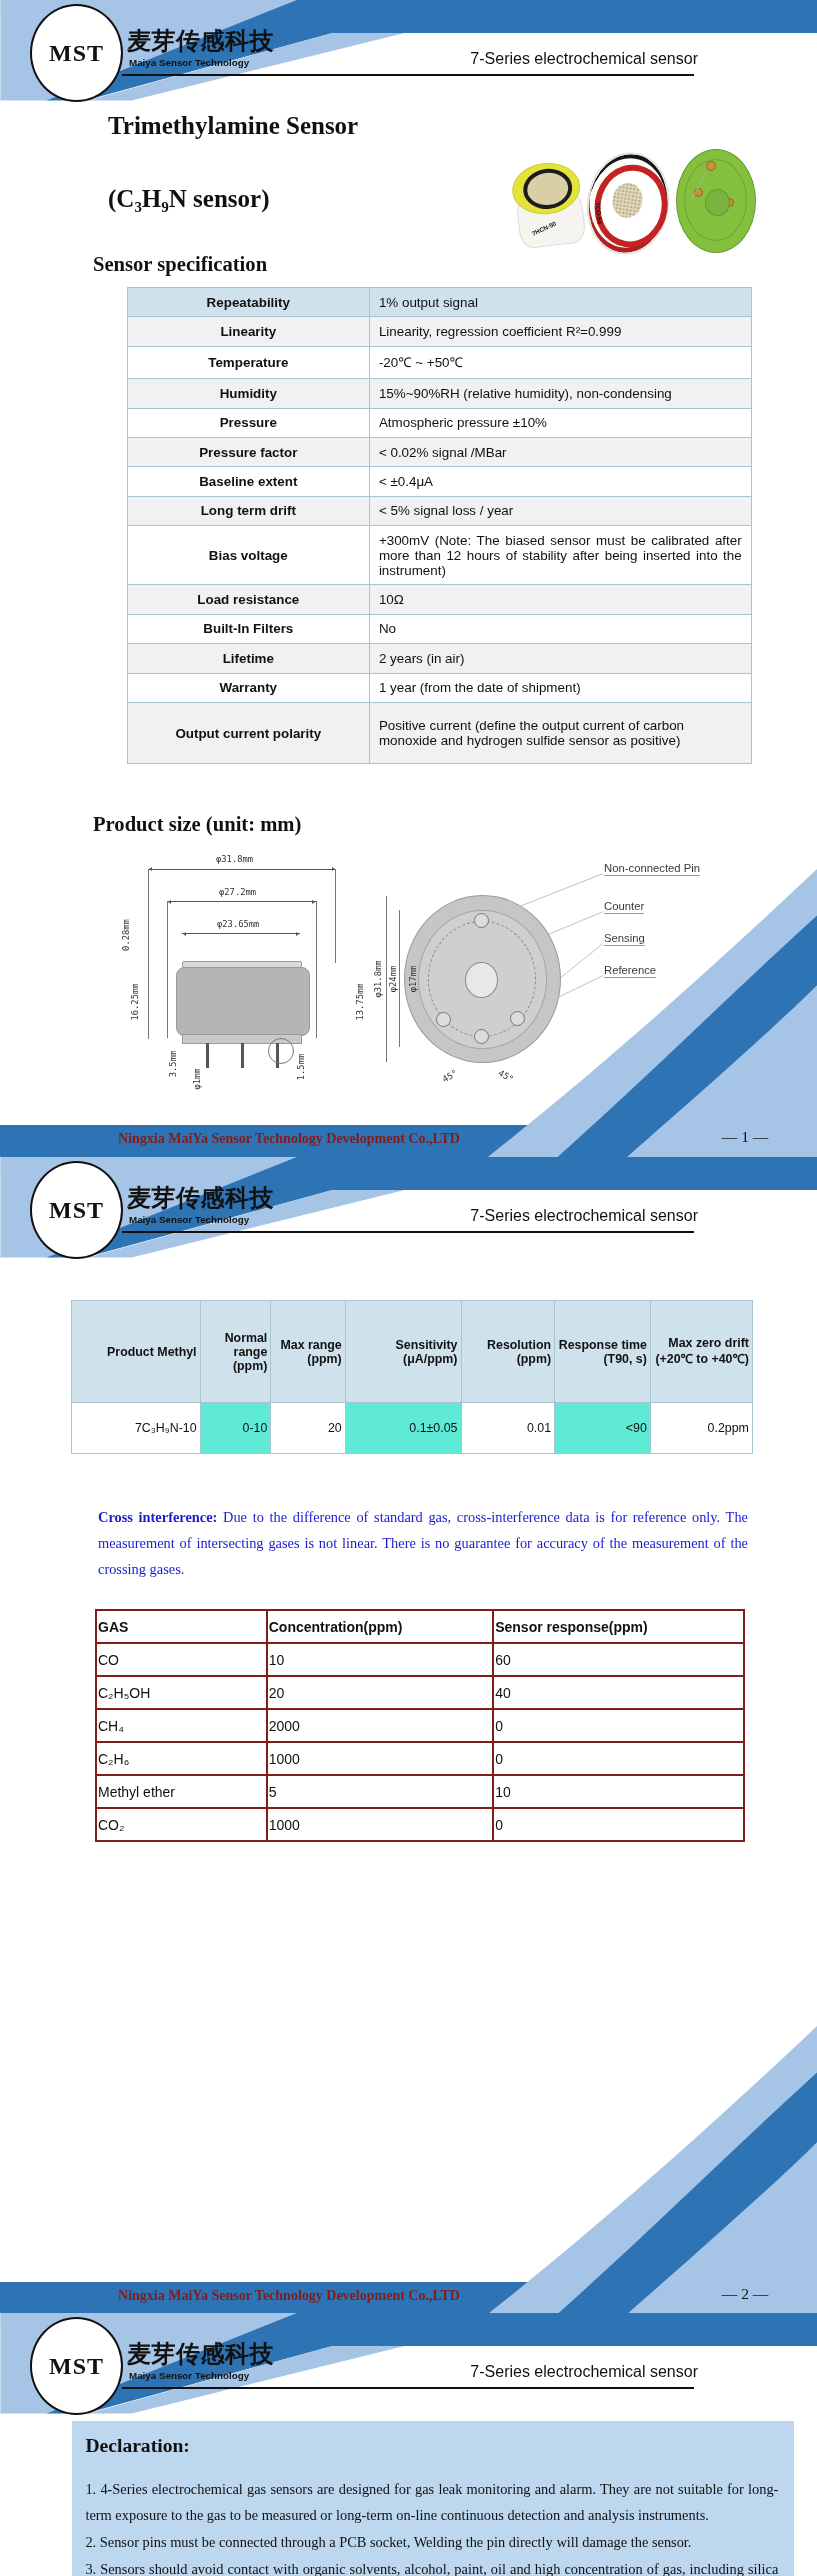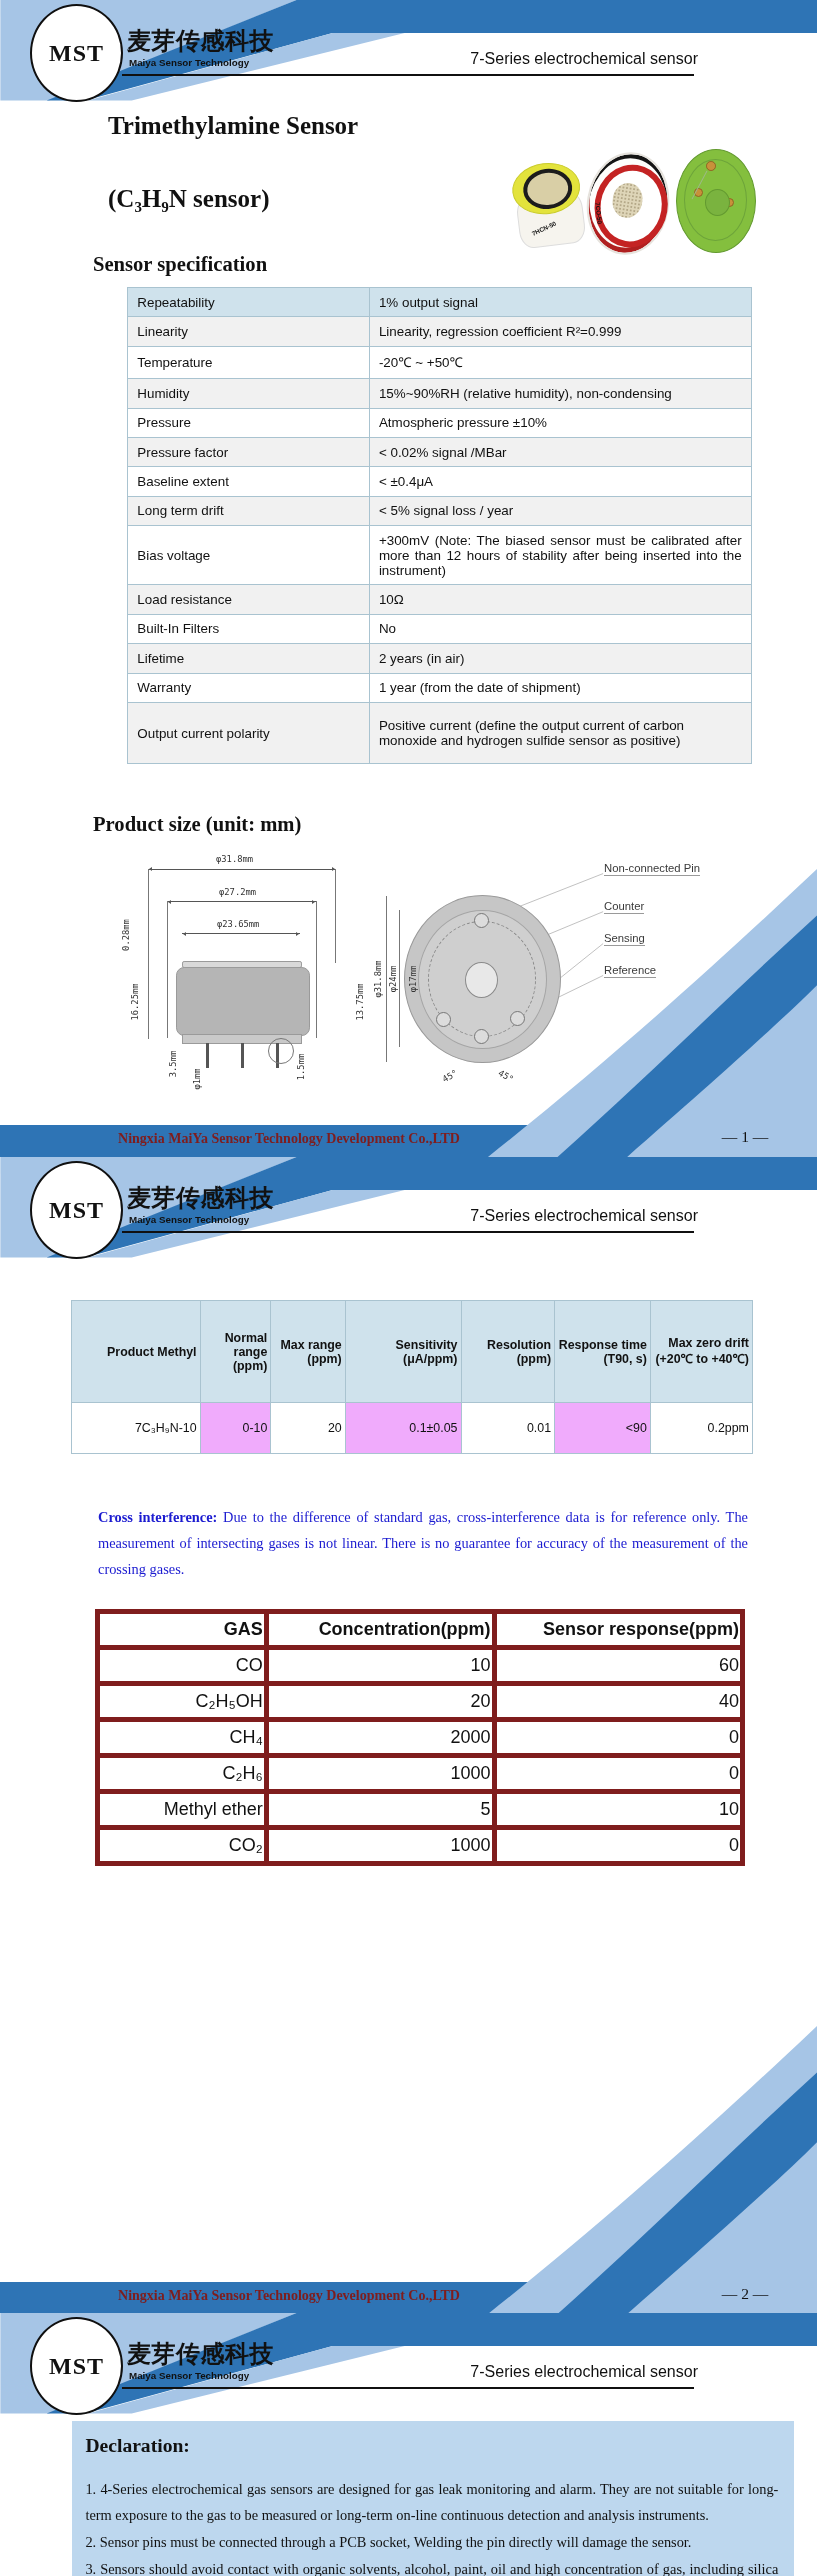"Repeatability" .spec-table td.lbl { font-weight: normal -> bold; text-align: none -> center }
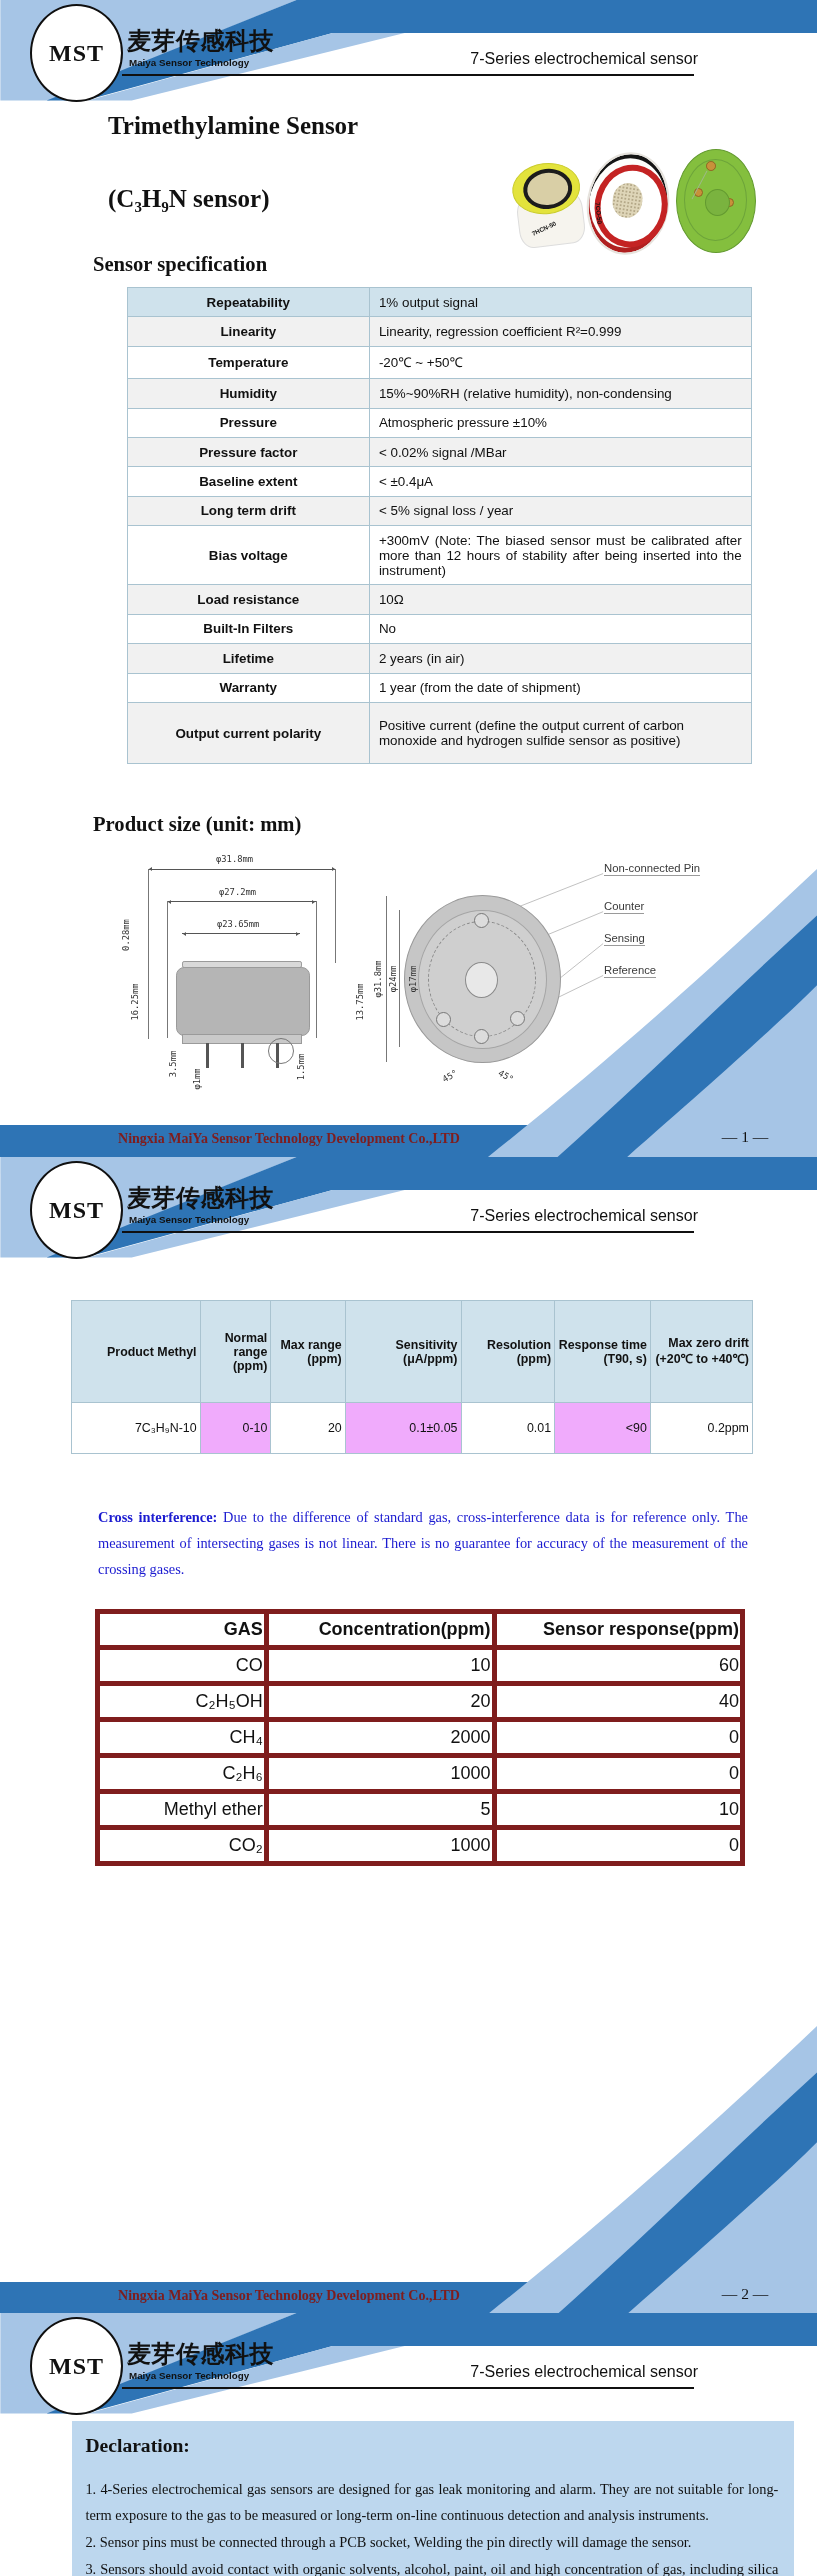"0-10" .model-table tr.data td.g { background: #f0abfc -> #5eead4 }
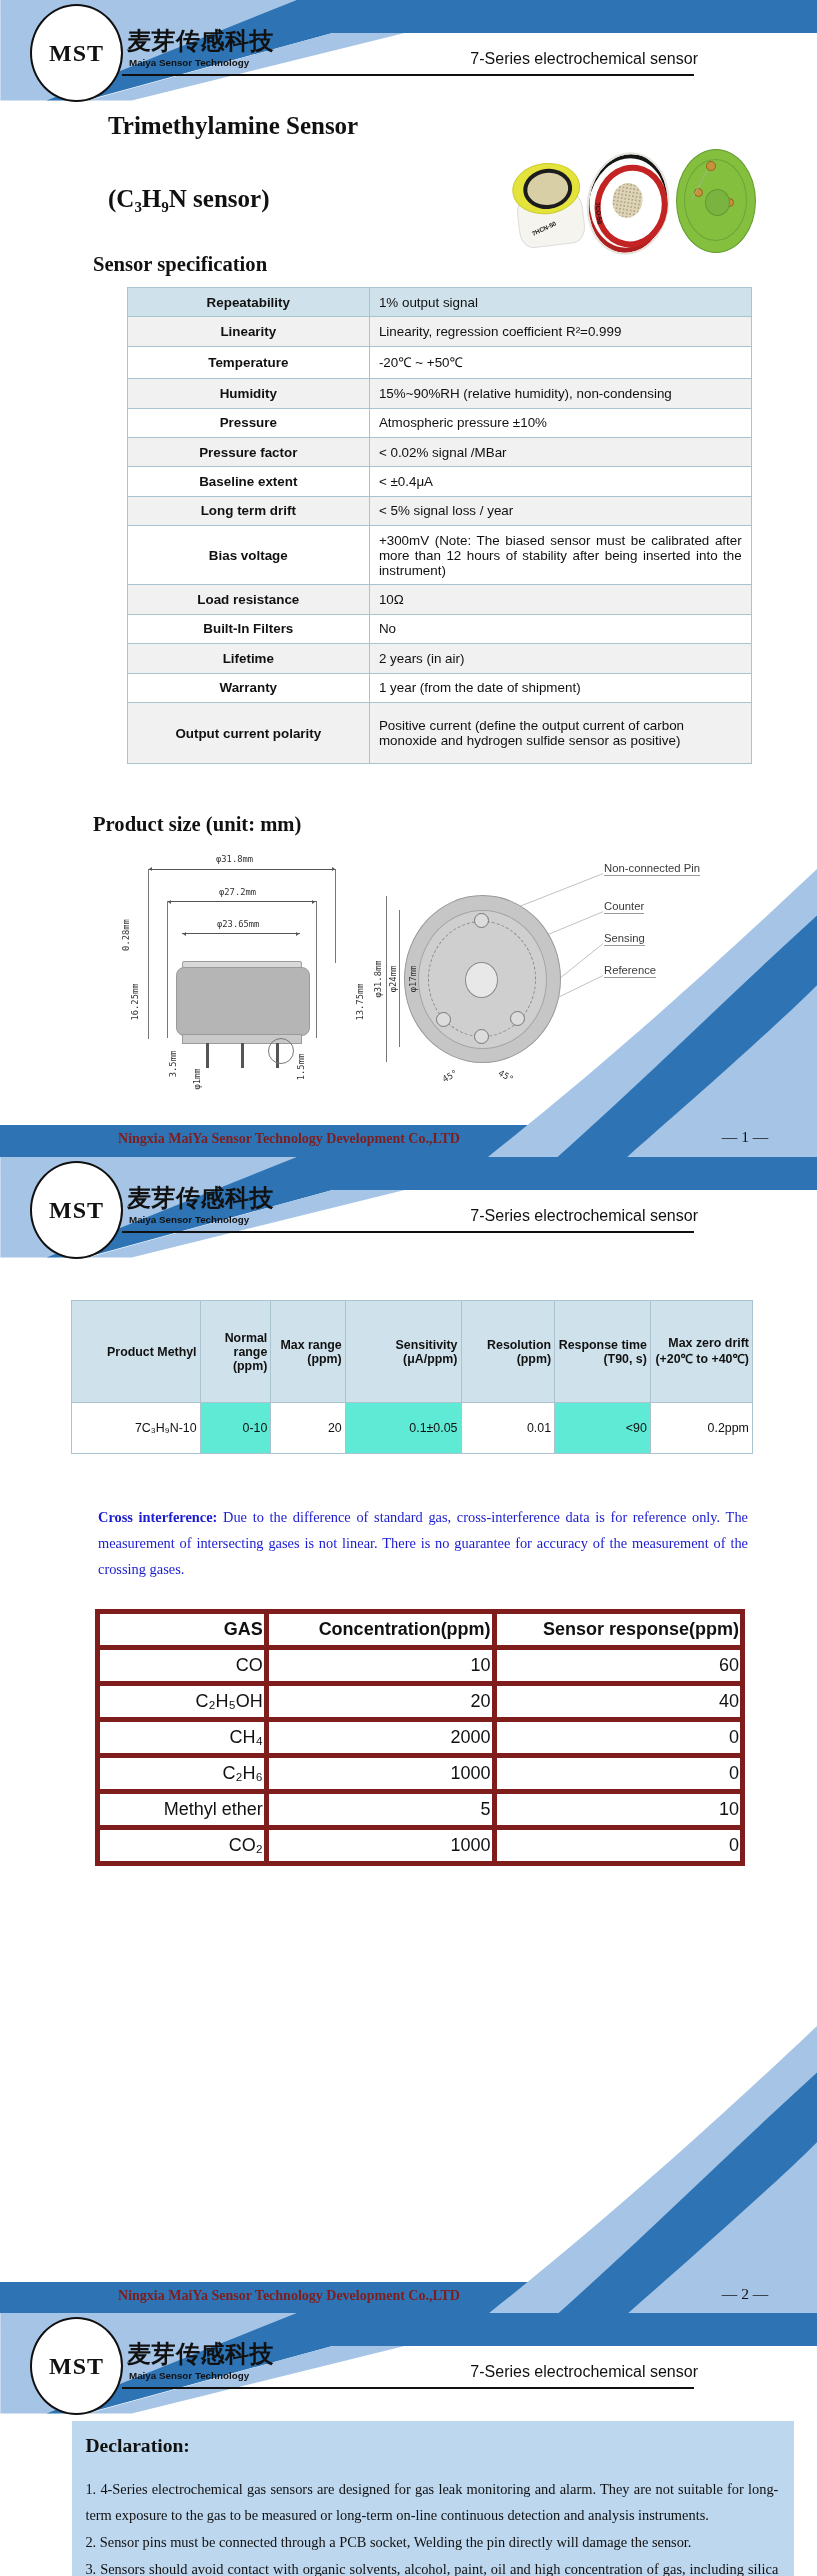"GAS" .gas-table td { border: 5px solid #7f1d1d -> 2px solid #7f1d1d; font-size: 18px -> 14px; text-align: right -> left }
